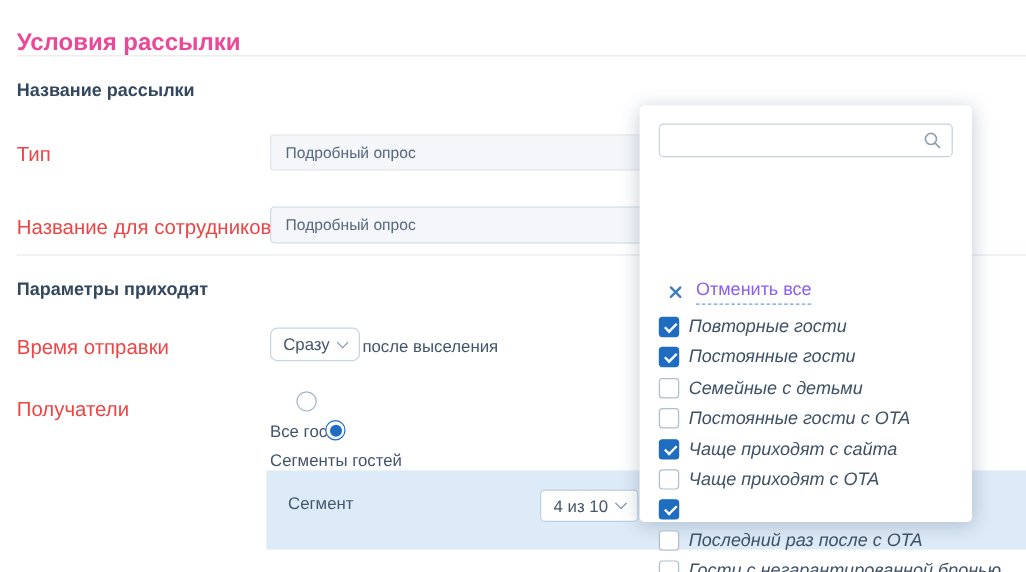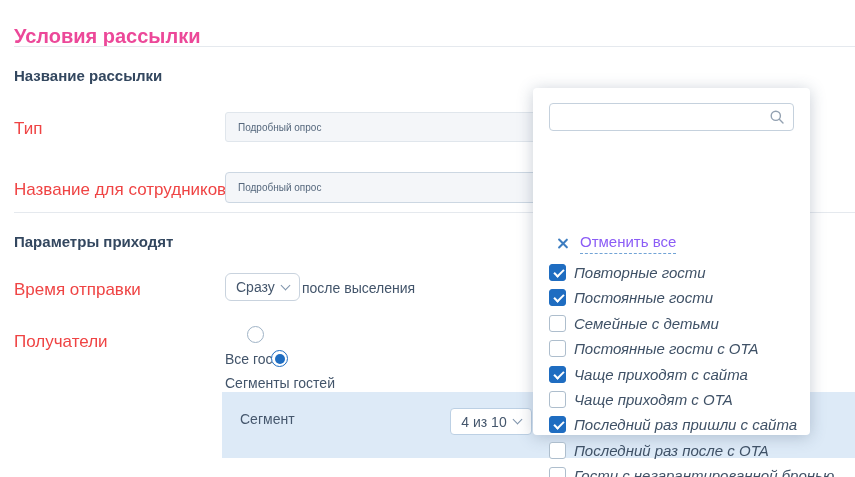"Подробный опрос" .text-input { font-size: 10px -> 13px }
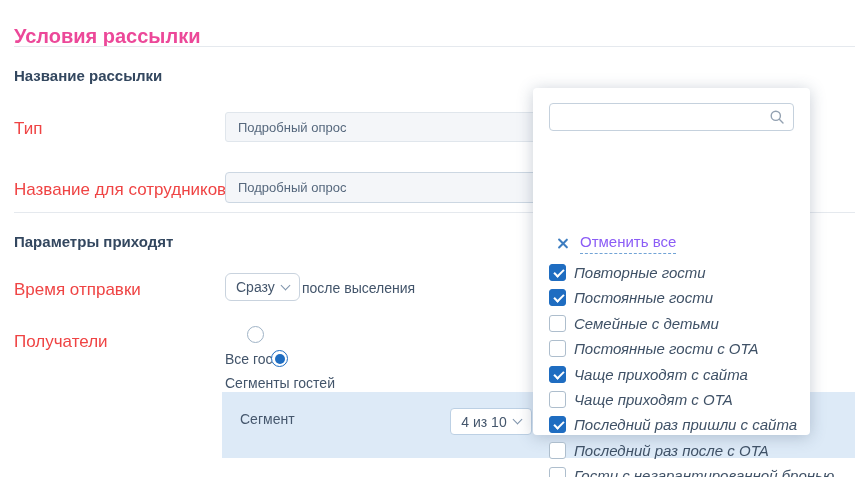"Последний раз пришли с сайта" span.cb-label { html: <span>Последний раз пришли с сайта</span> -> none }
